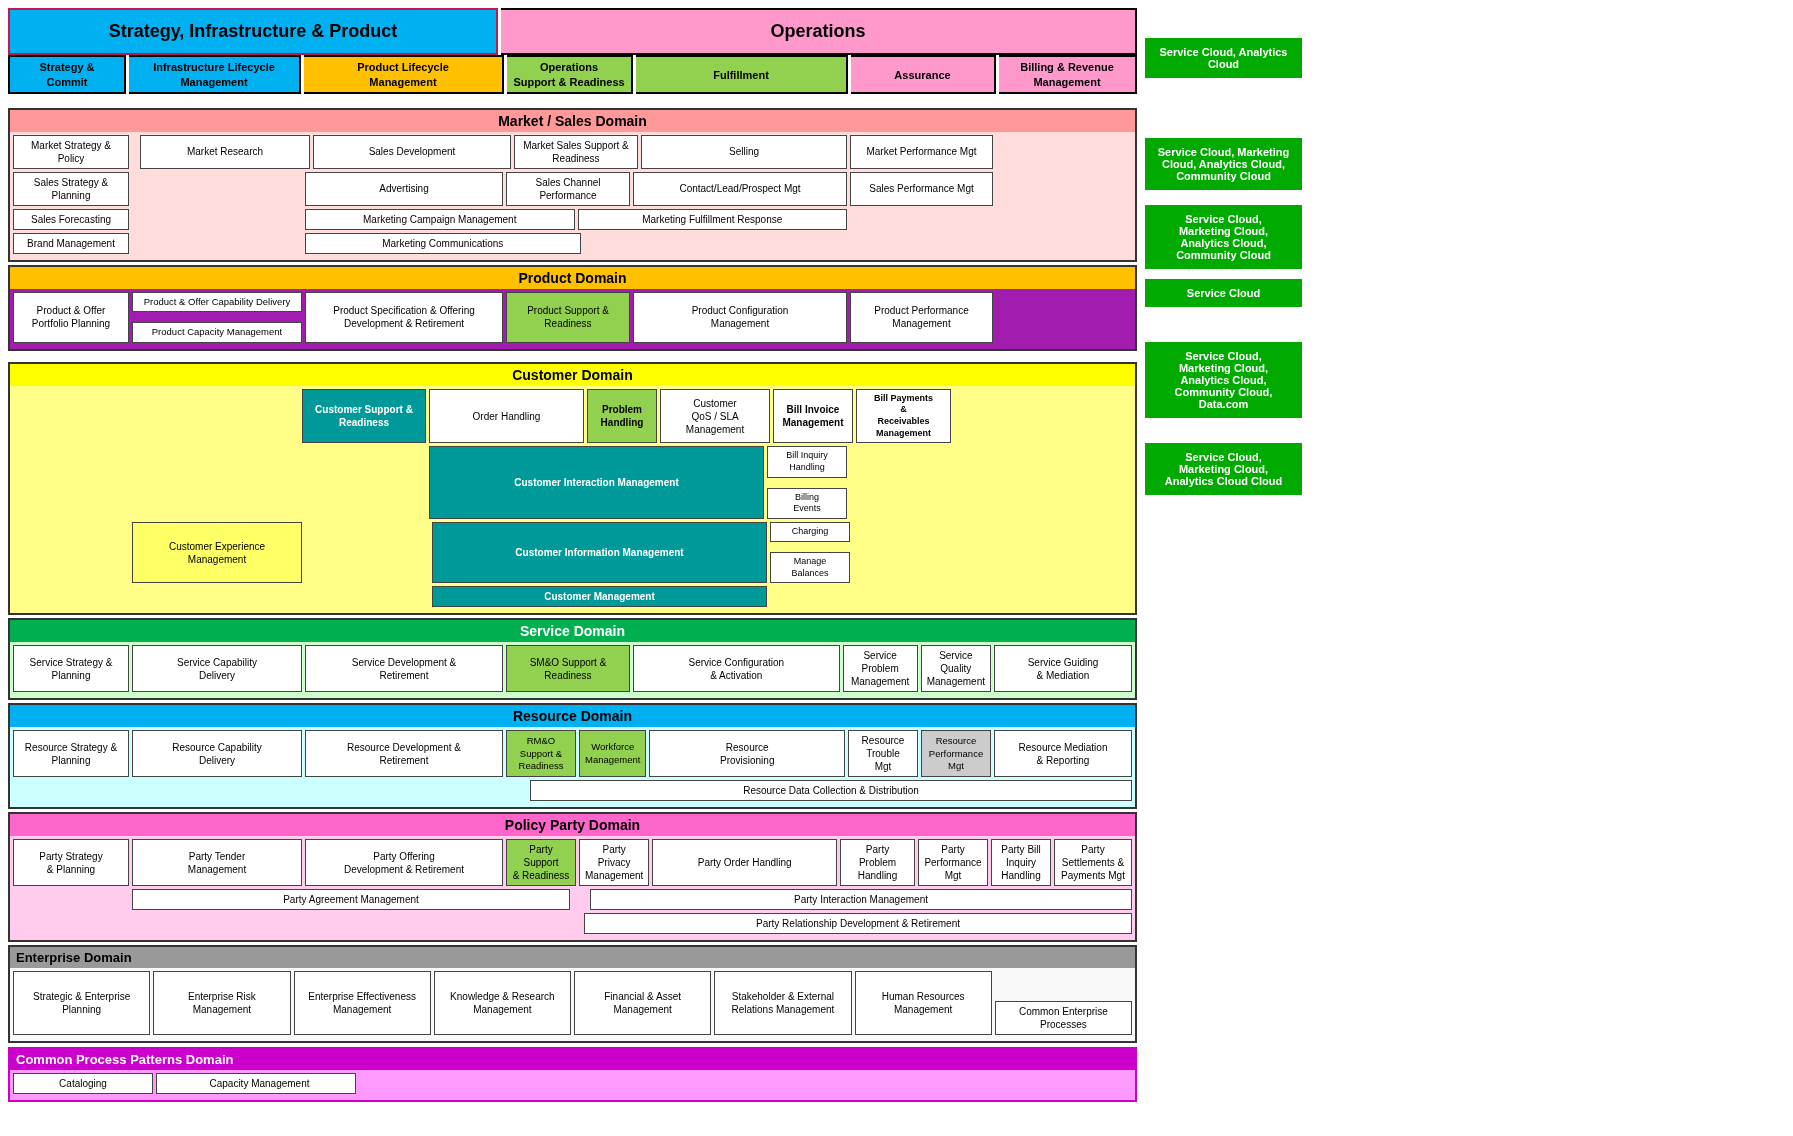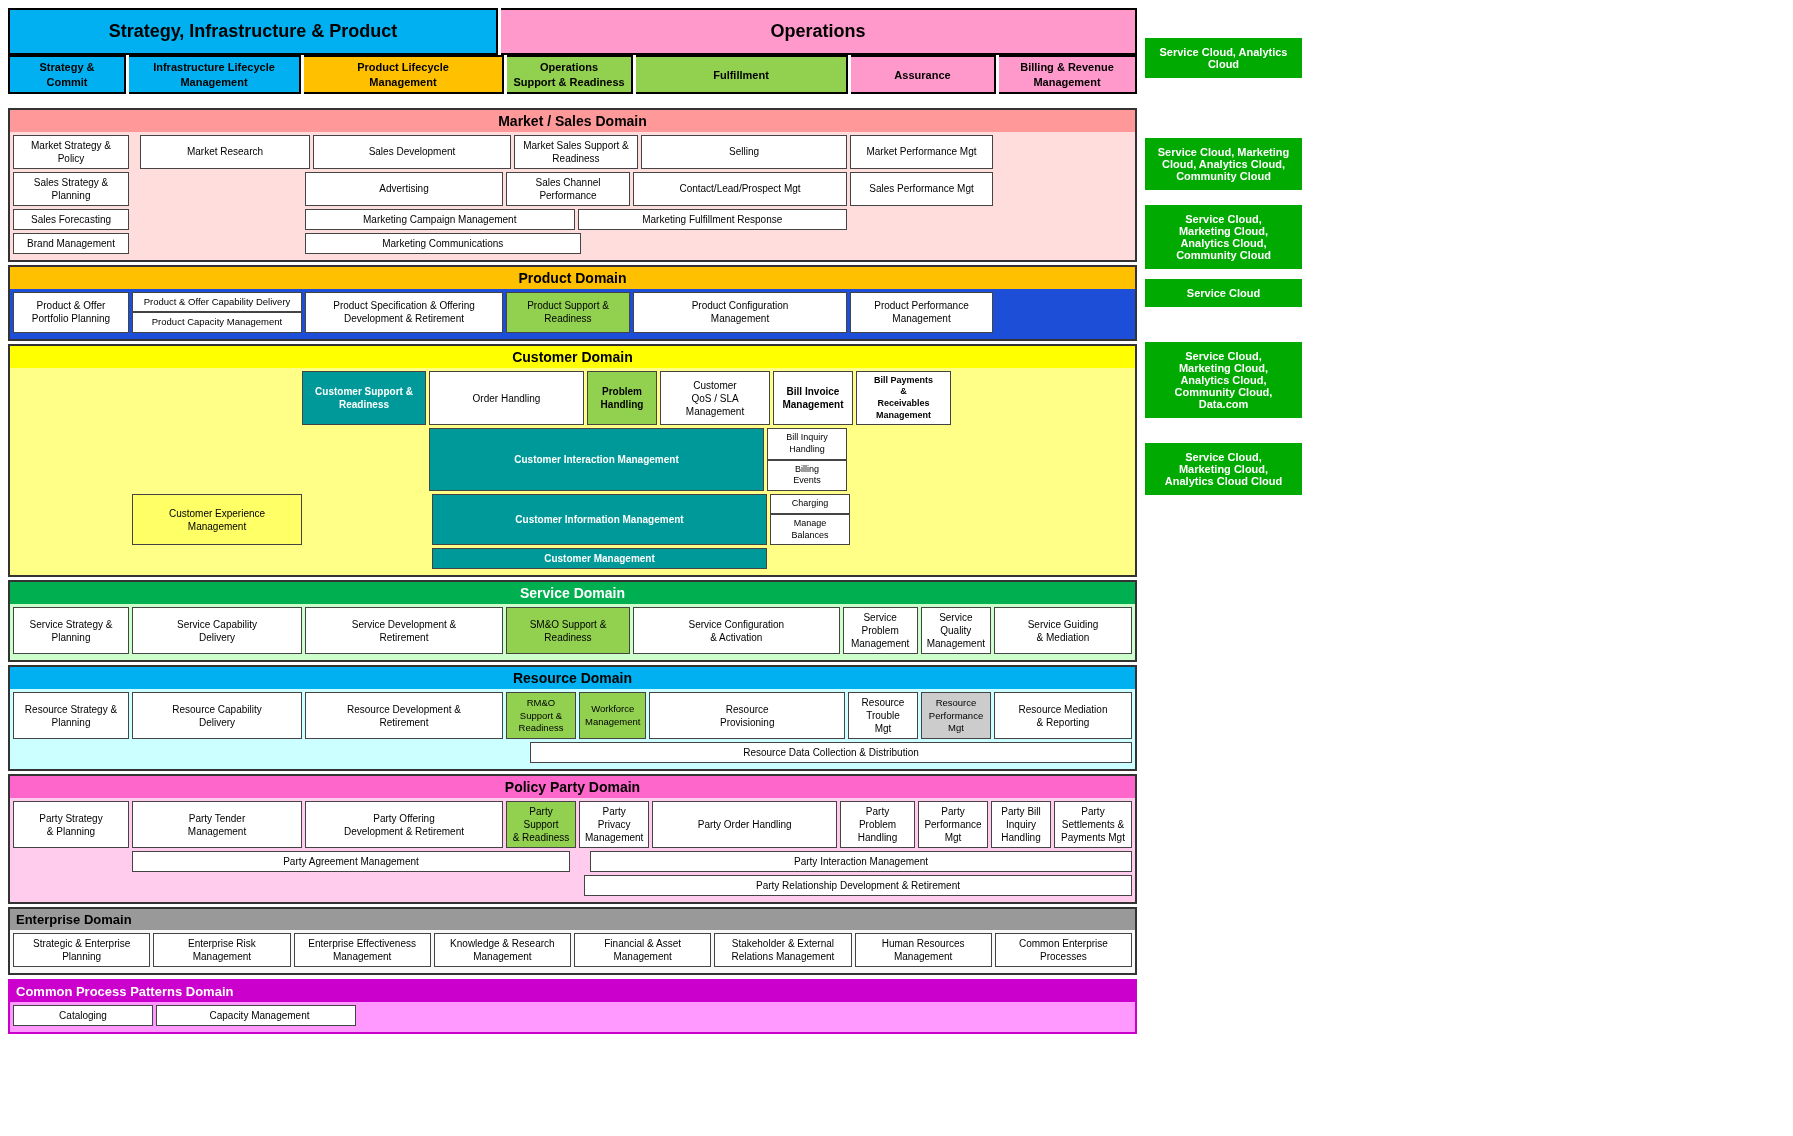"Strategy, Infrastructure & Product" div.box { border: 2px solid #000000 -> 2px solid #be185d }
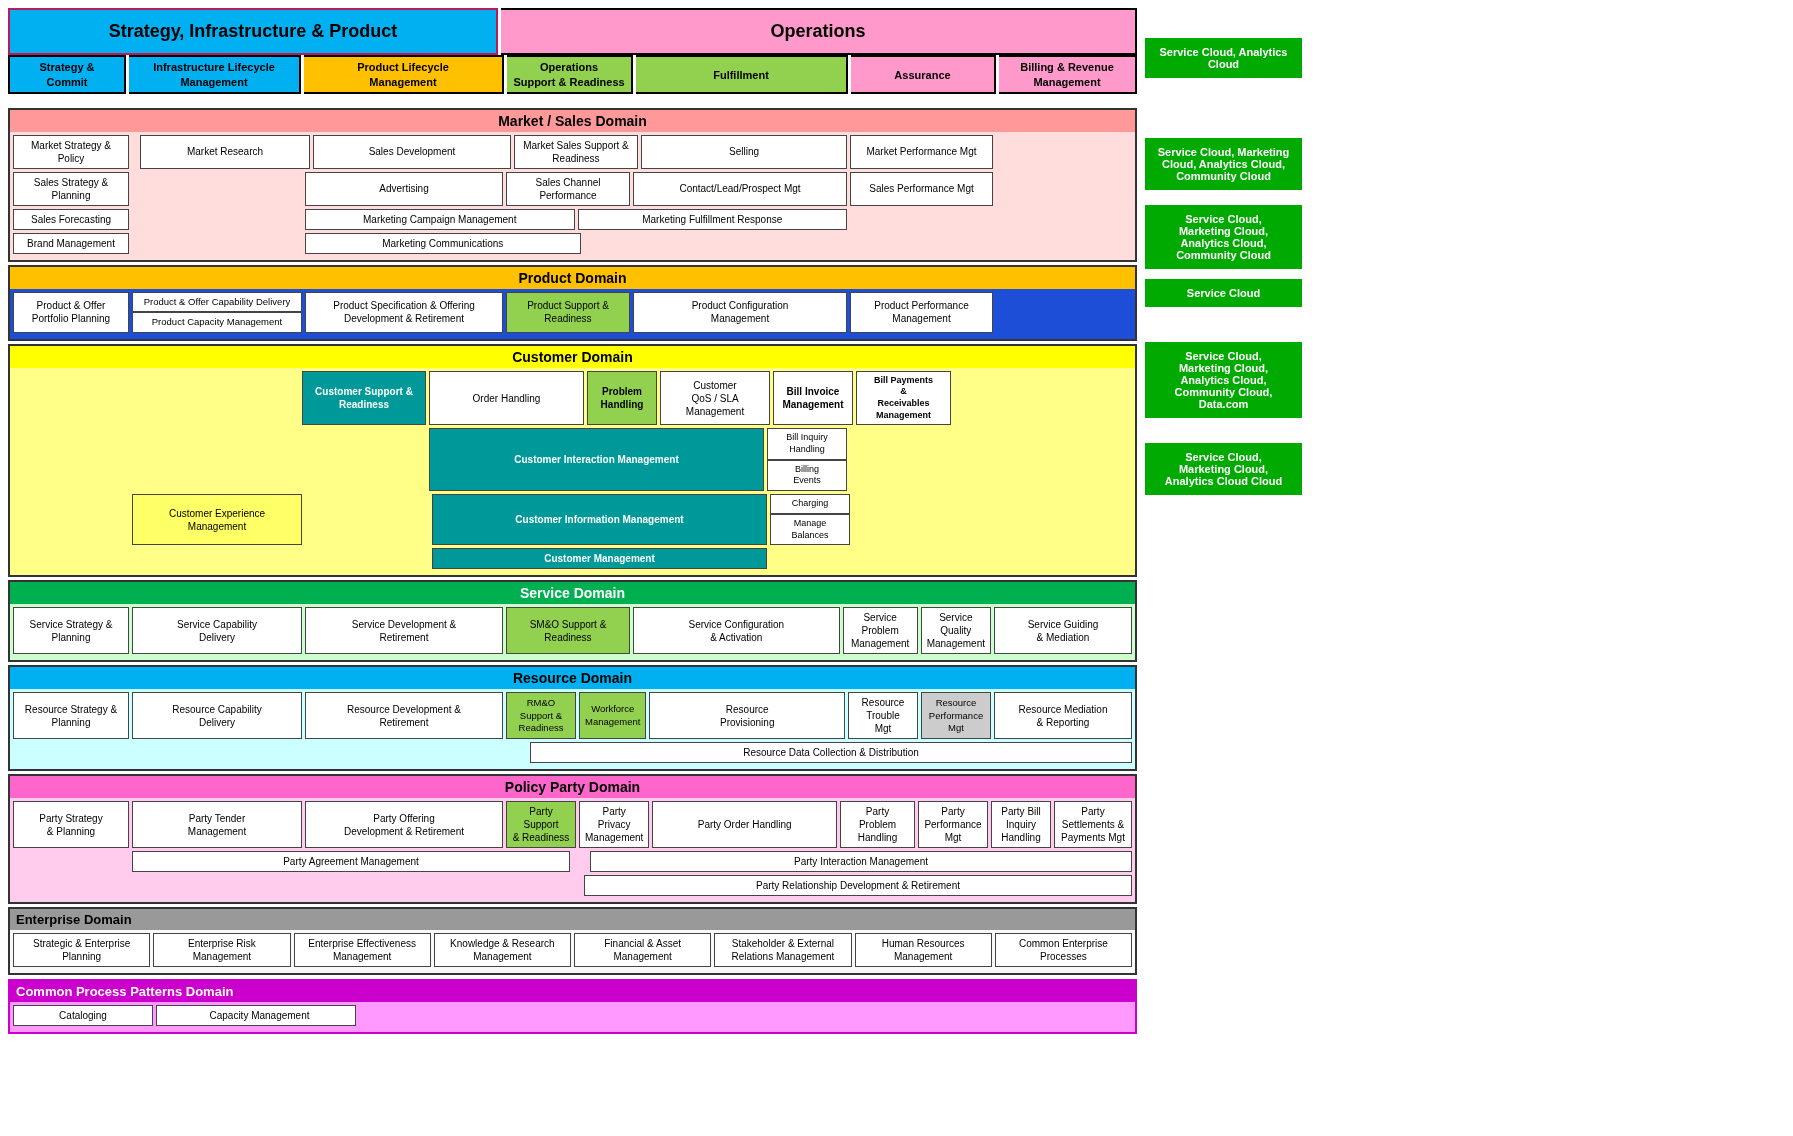"Product Domain" div.domain { background: #1d4ed8 -> #a21caf; margin-bottom: 3px -> 11px }
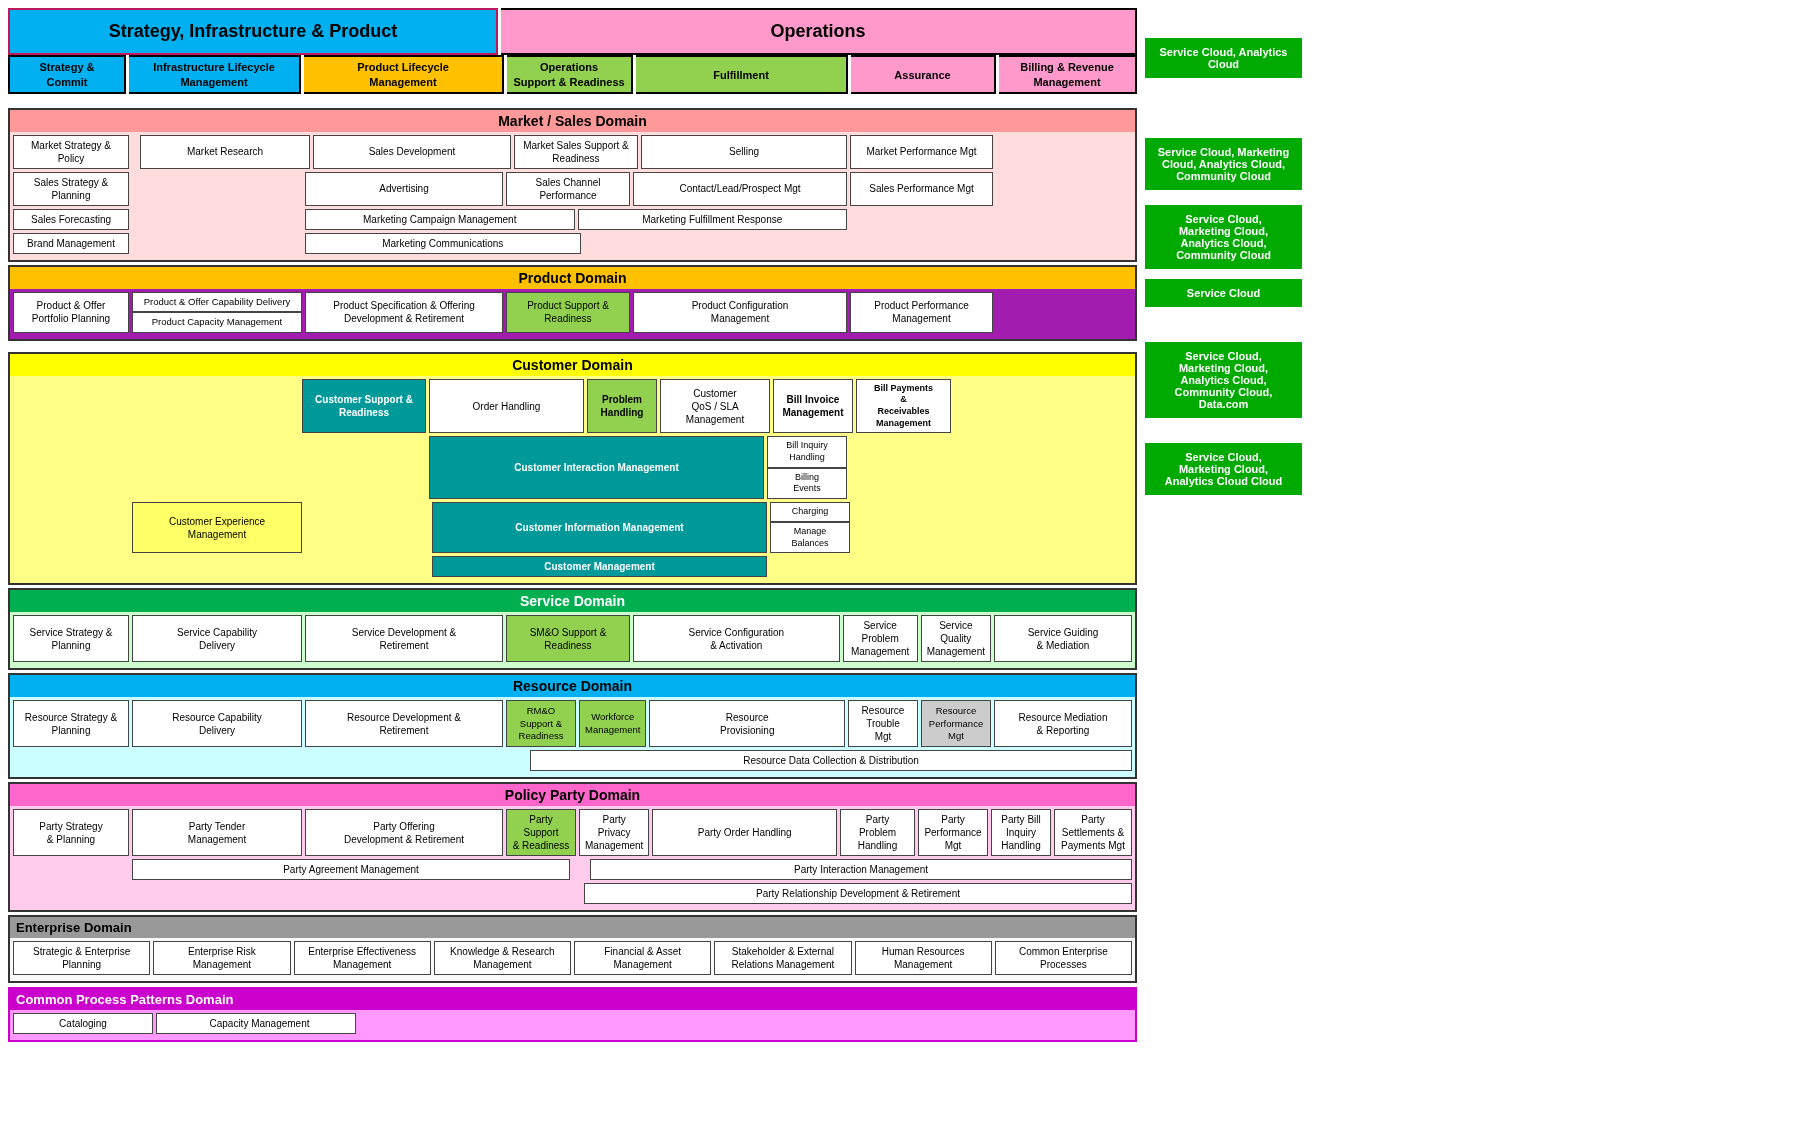"Product & Offer Capability Delivery" .vstack { gap: 0 -> 10px }
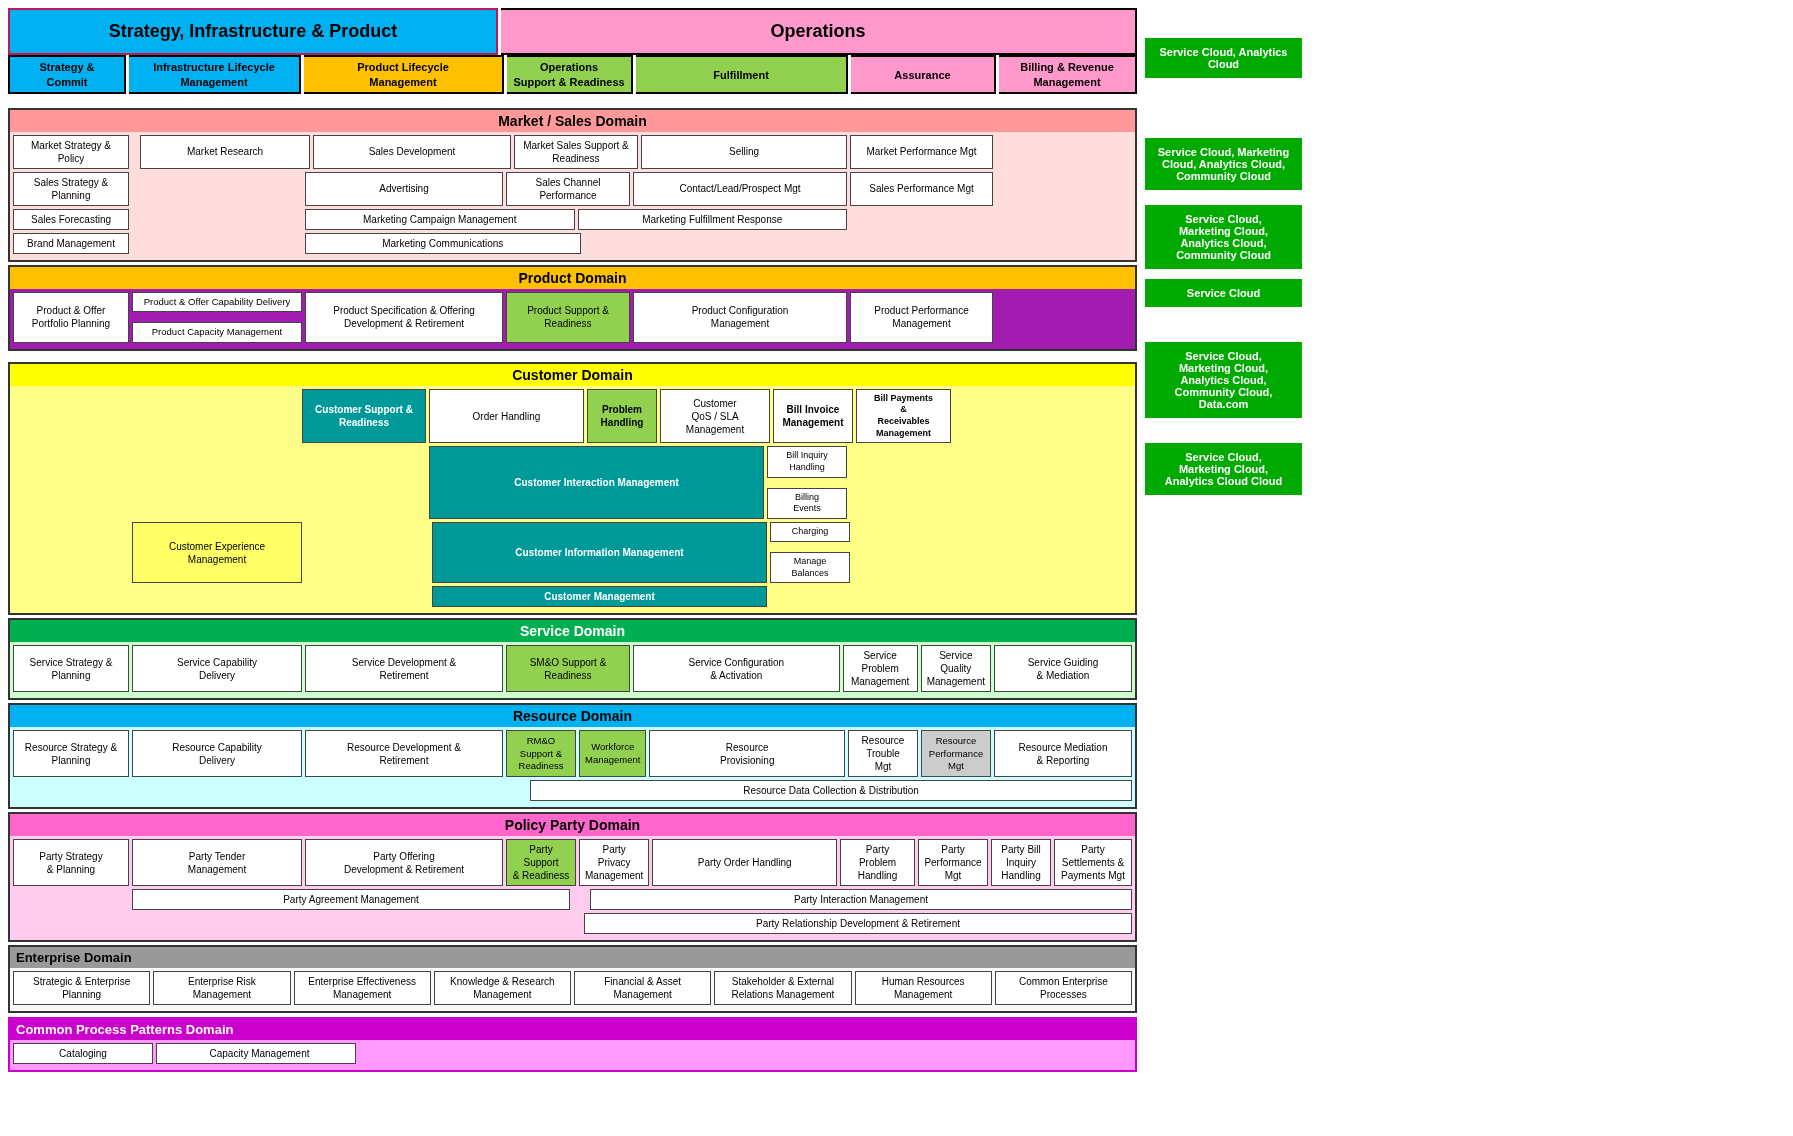"Common Enterprise" div.box { margin-top: none -> 30px }
